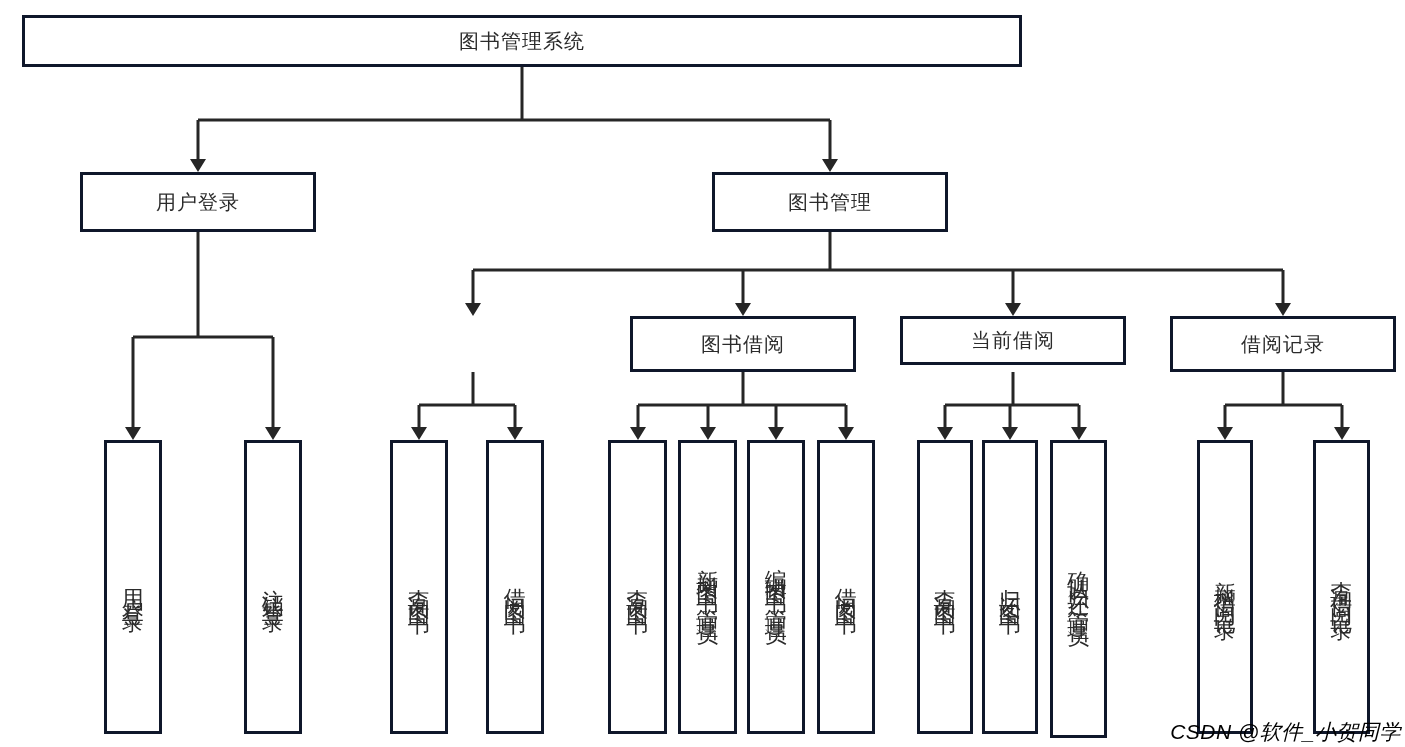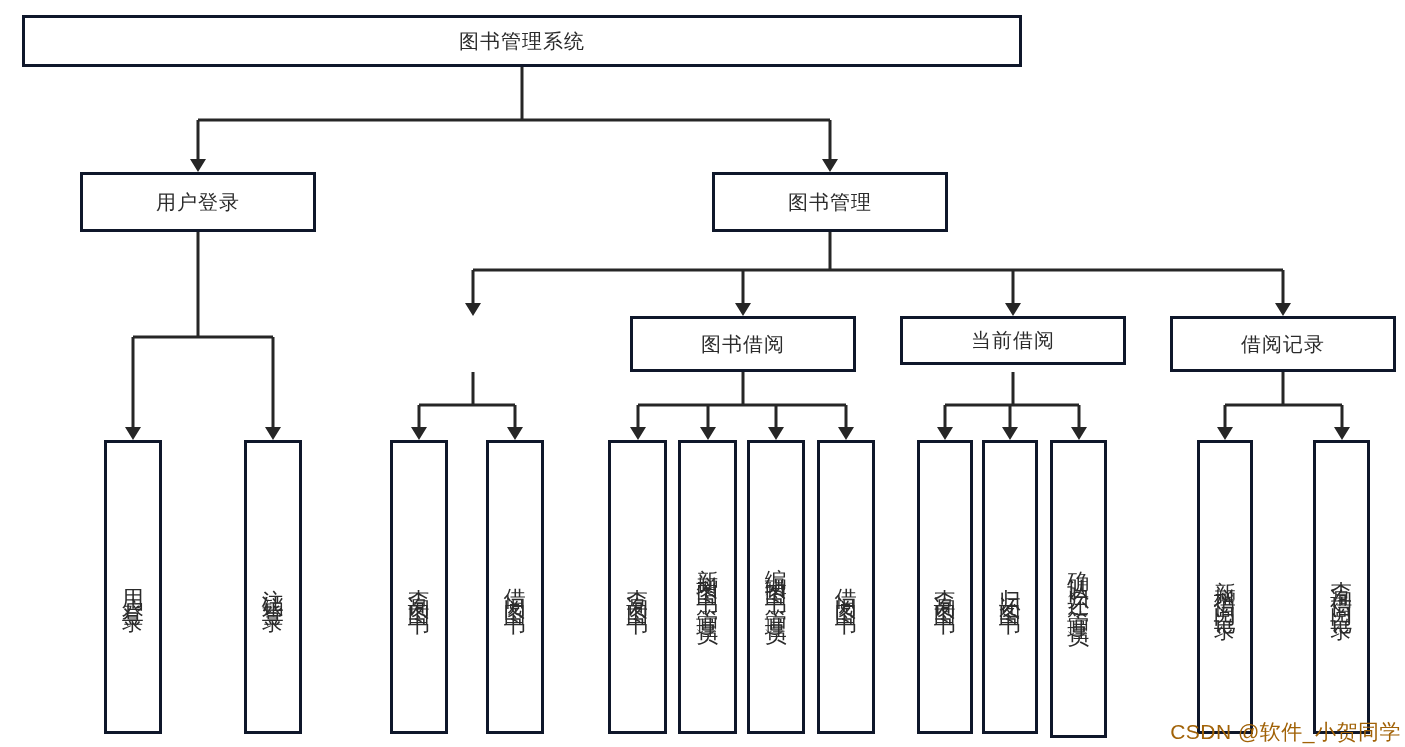"CSDN @软件_小贺同学" div.watermark { color: #a16207 -> #000000; font-style: none -> italic }
